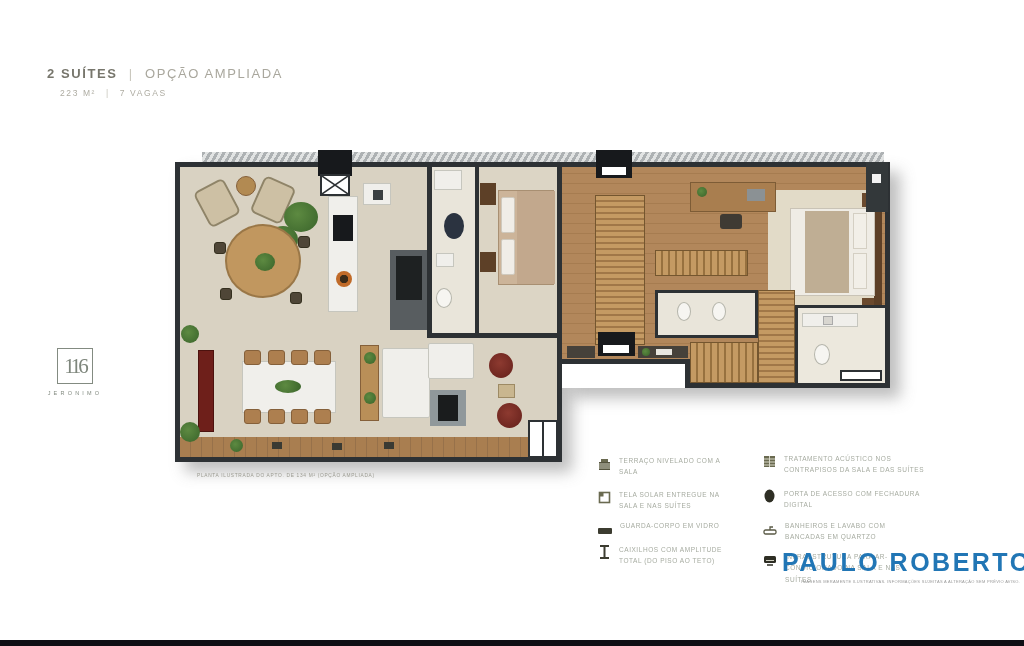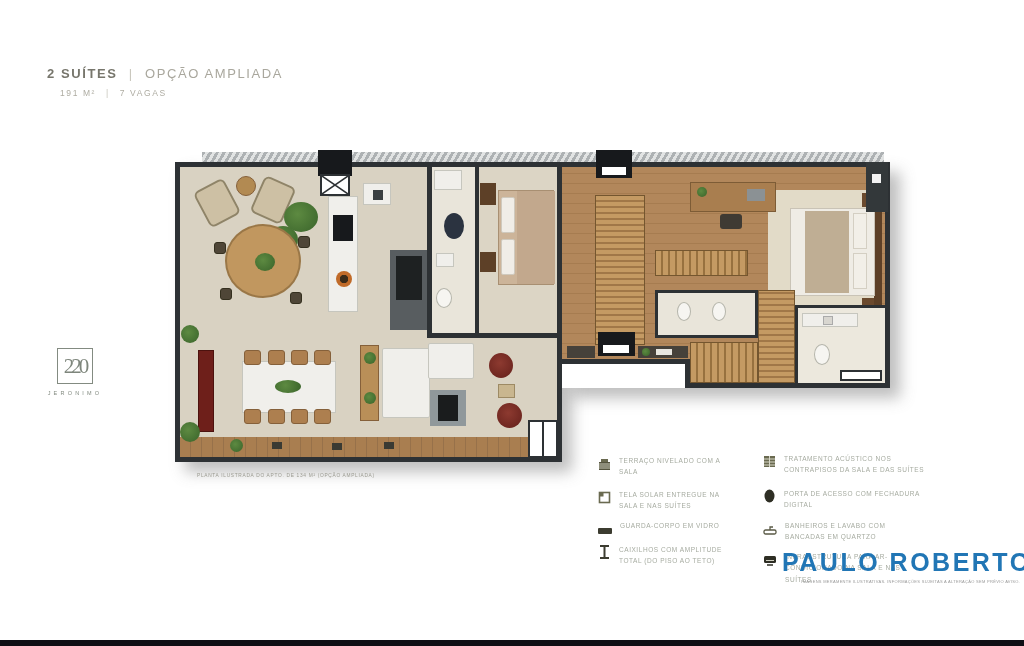"191 M²" span { text: 191 -> 223 }
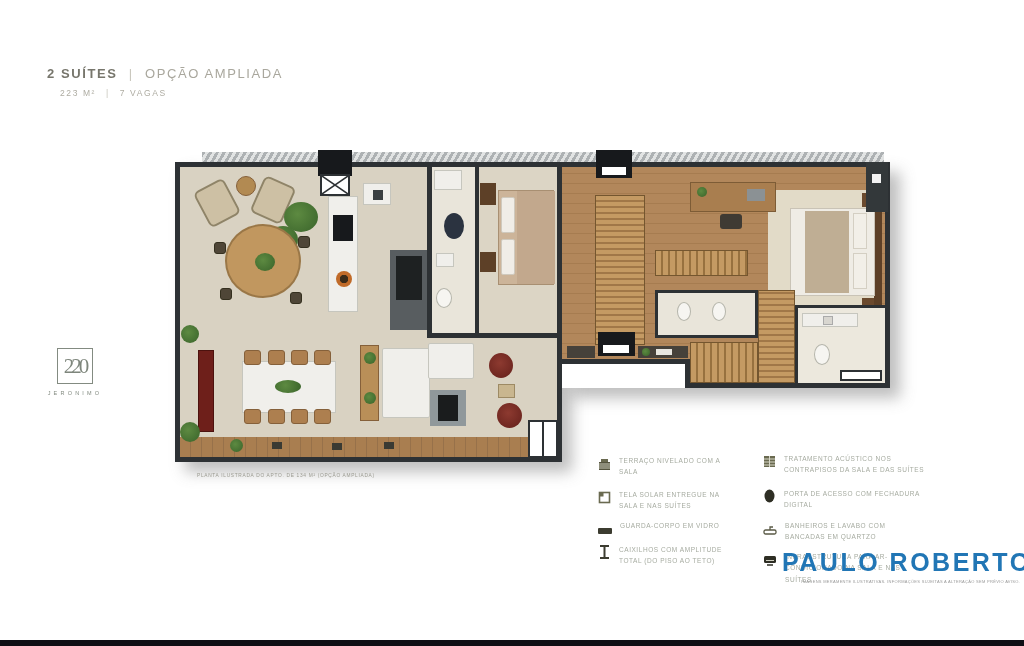"220" span.slogo-num { text: 220 -> 116 }
